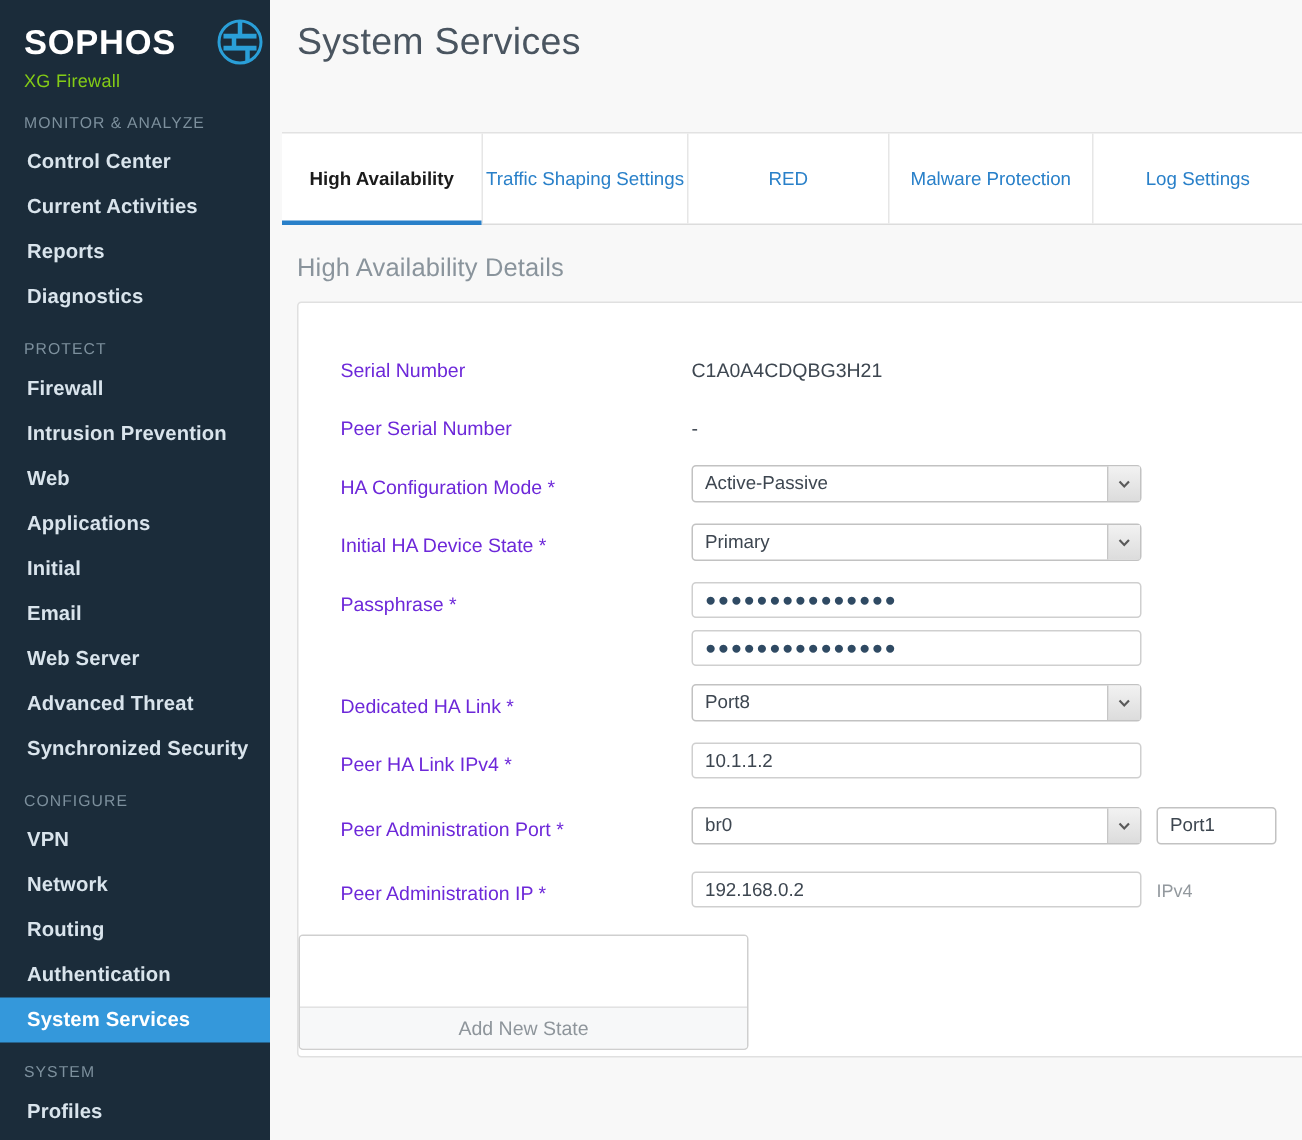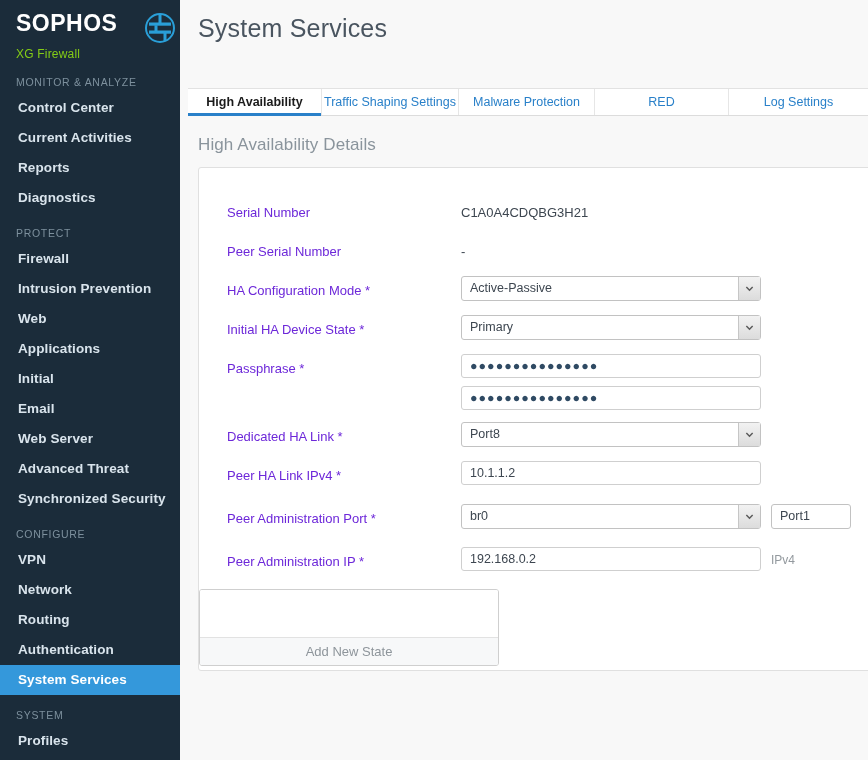"SOPHOS" .brand-row { align-items: none -> center }
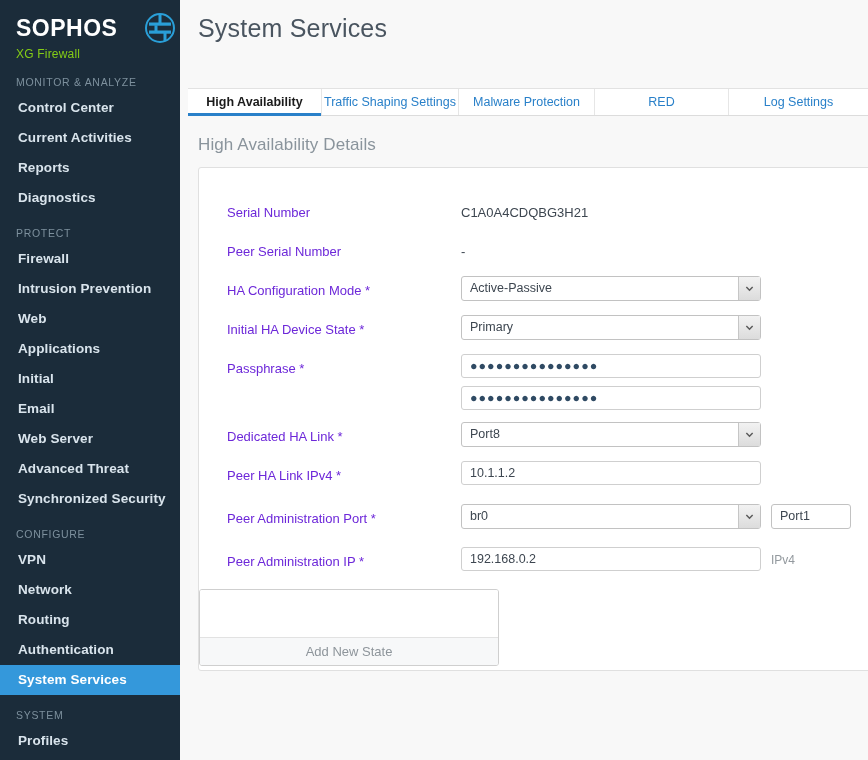"High Availability" .tabs { height: 28px -> 62px }
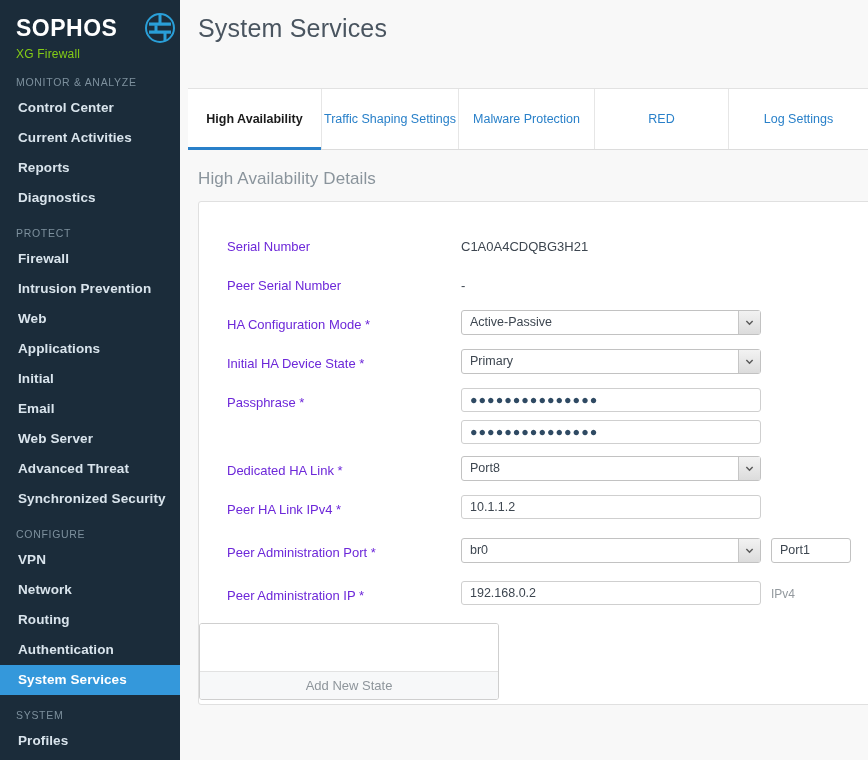"Malware Protection" div.tab { order: before "RED" -> after "RED" }
